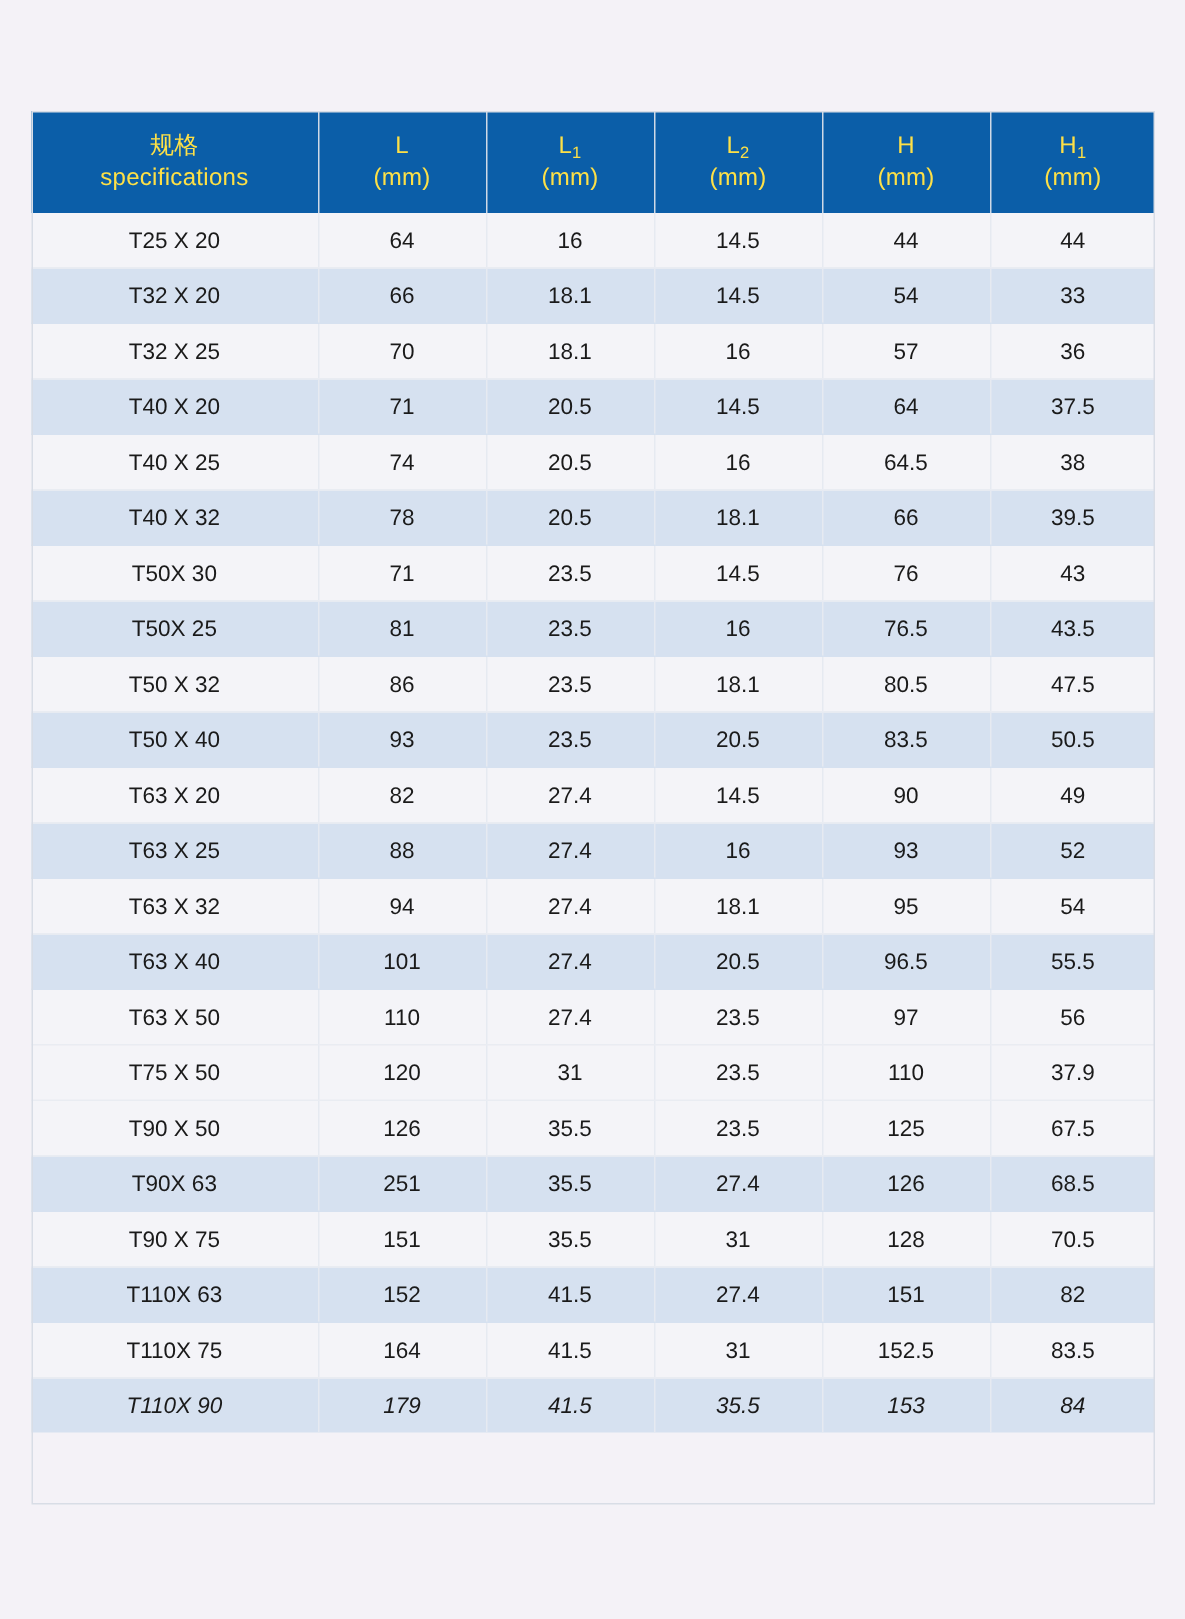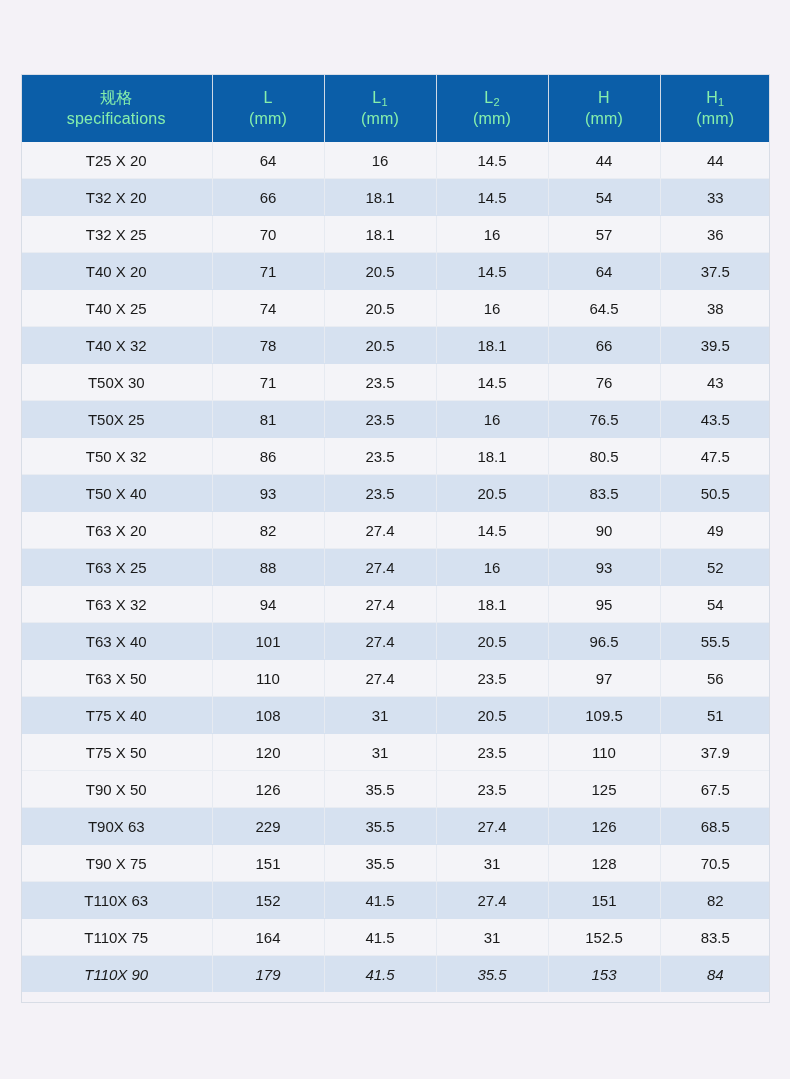"规格" thead th { color: #86efac -> #fde047 }
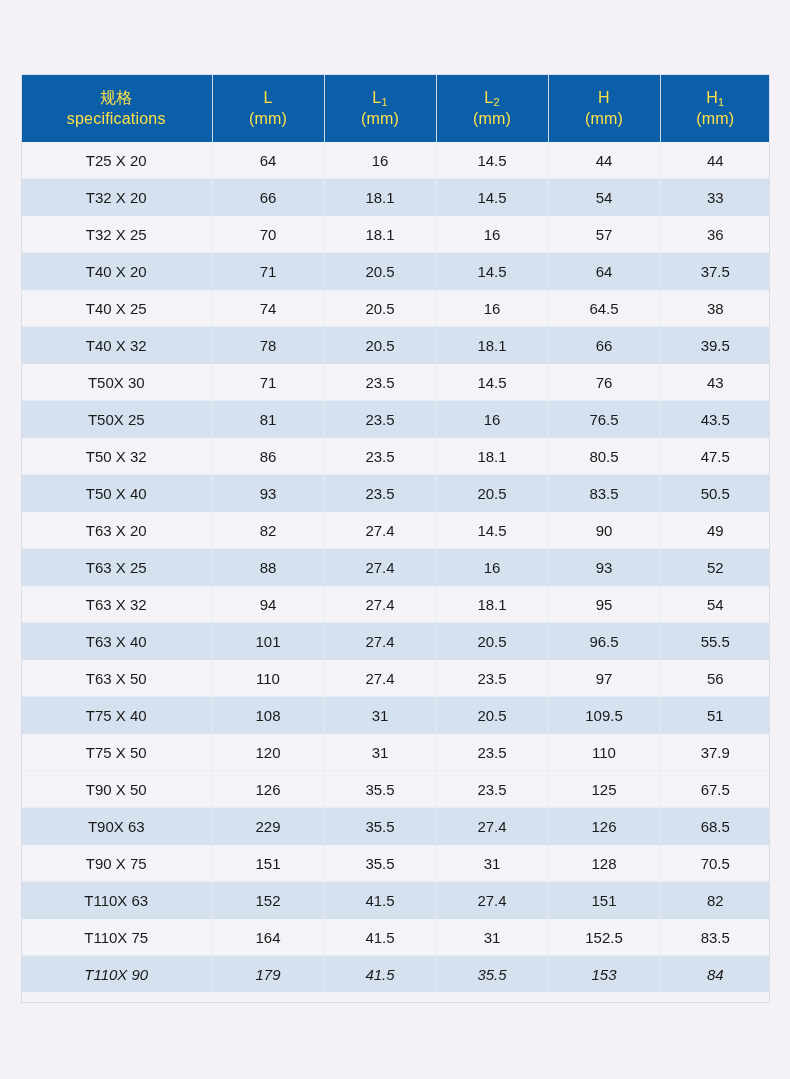"T75 X 40" tr.even { html: <tr> <td>T75 X 40</td> <td>108</td> <td>31</td> <td>20.5</td> <td>109.5</td> <td>51</td> </tr> -> none }
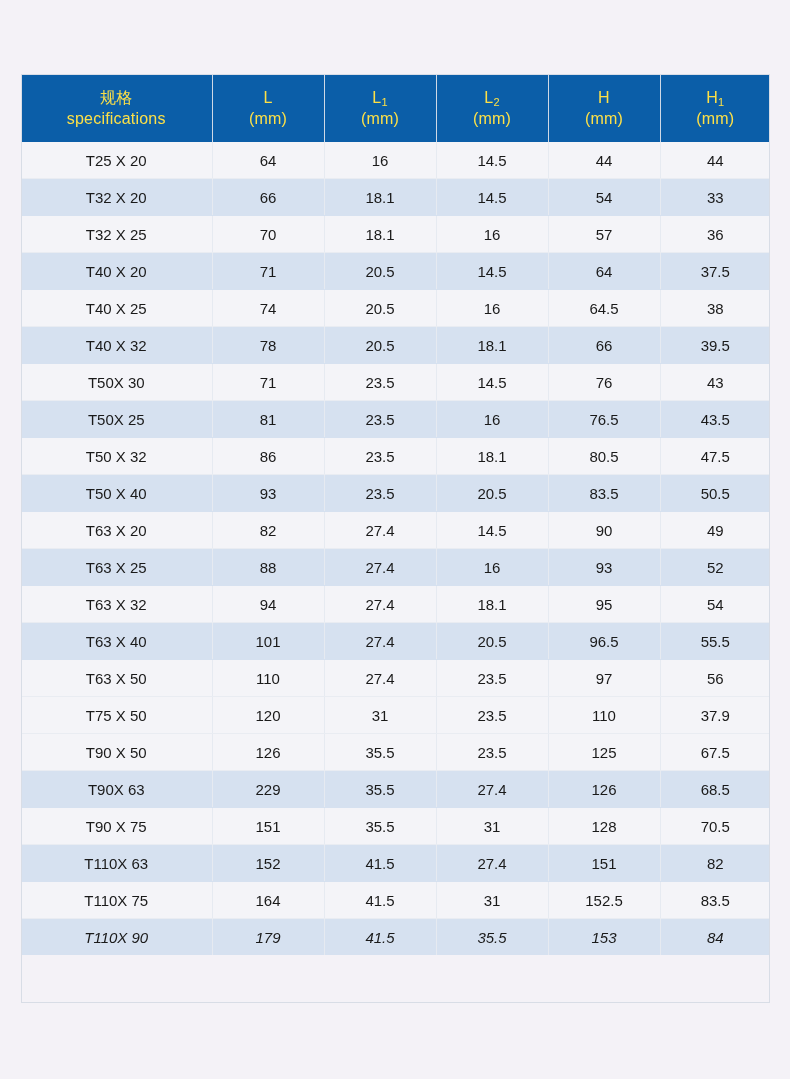"229" td { text: 229 -> 251 }
